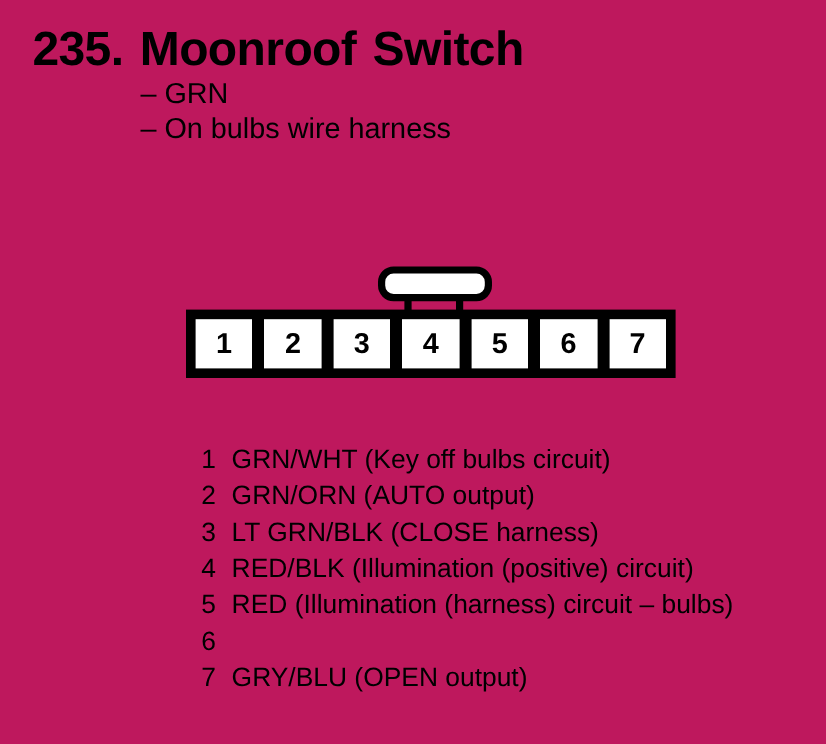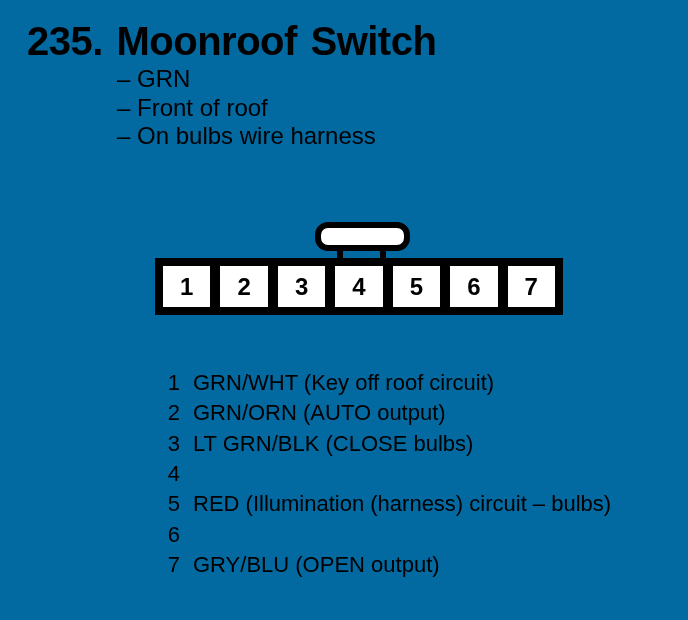"235. Moonroof Switch" .page { background: #0369a1 -> #be185d }
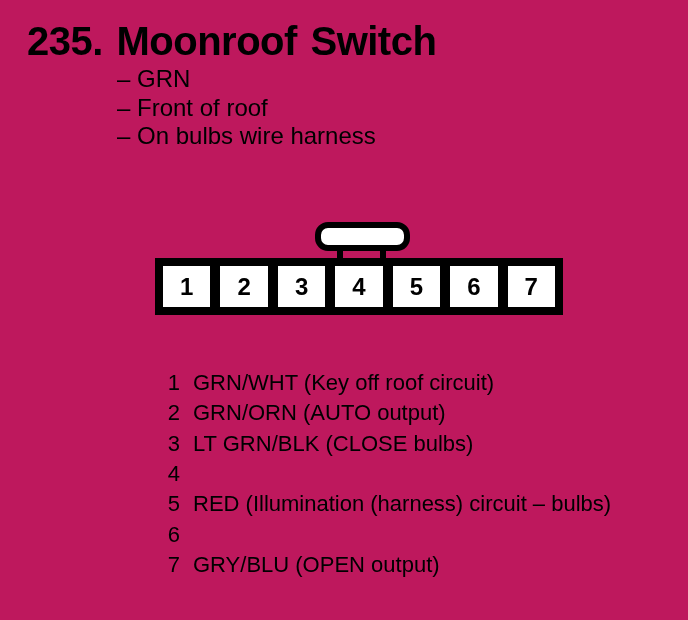"– Front of roof" li { html: <li>– Front of roof</li> -> none }
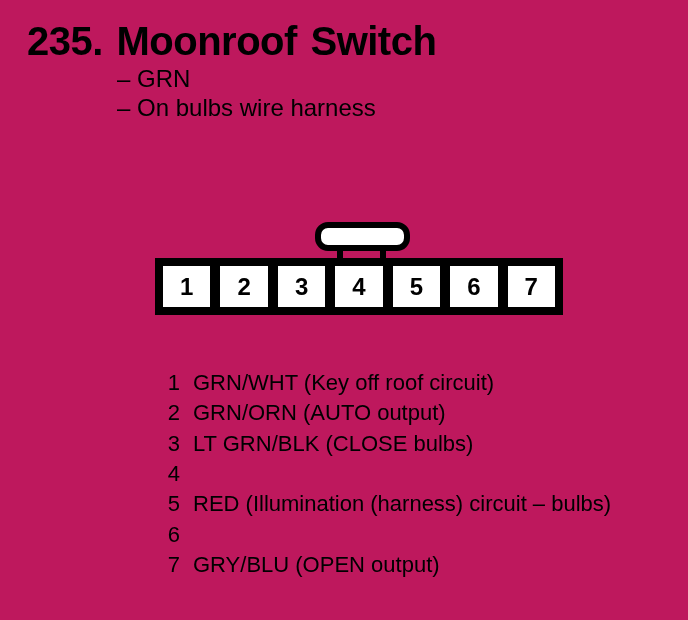"GRN/WHT (Key off roof circuit)" span.pin-desc { text: roof -> bulbs }
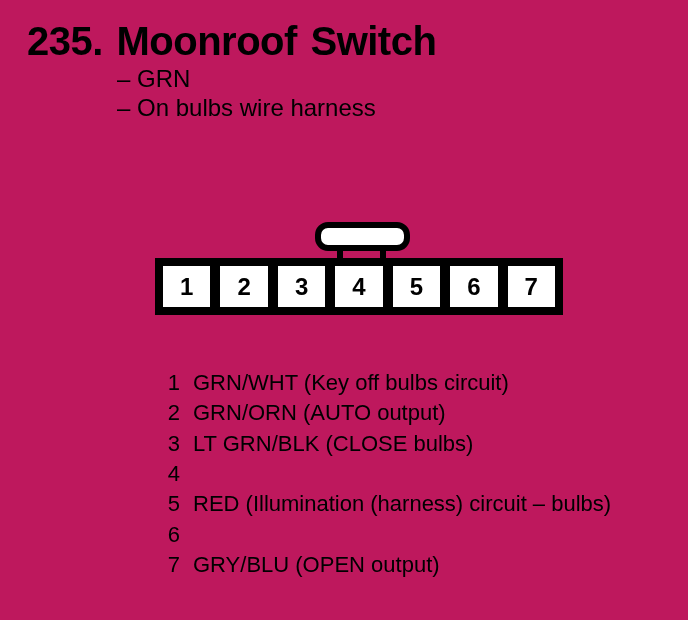"LT GRN/BLK (CLOSE bulbs)" span.pin-desc { text: bulbs -> harness }
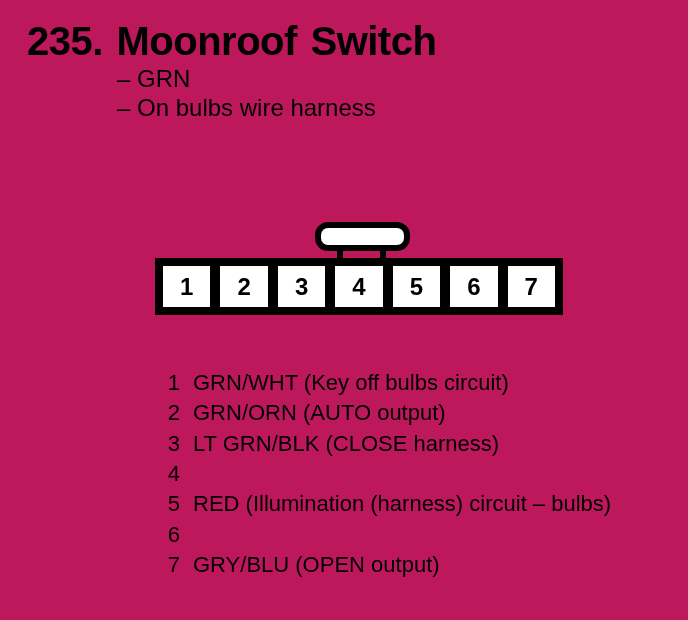"RED/BLK (Illumination (positive)" span.pin-desc { html: none -> <span>RED/BLK (Illumination (positive) circuit)</span> }
